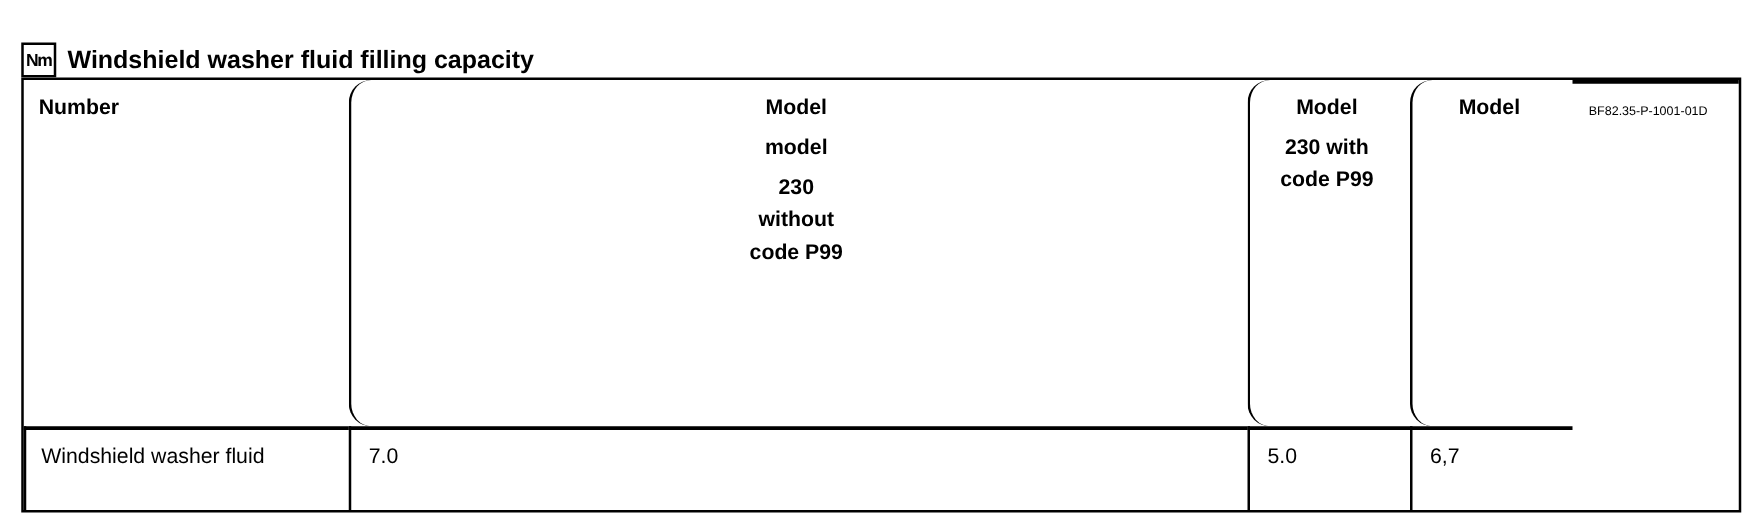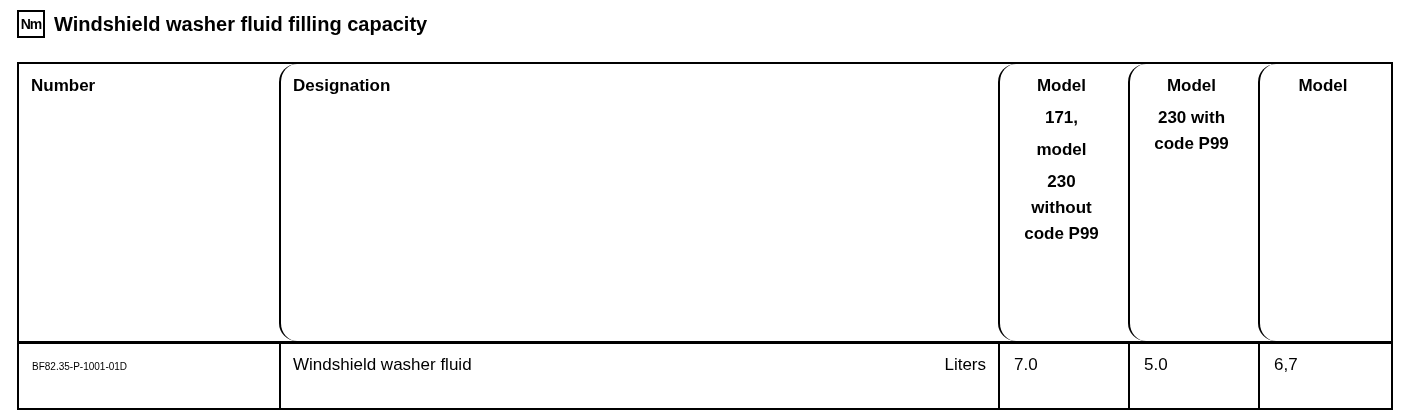"Nm" .doc-title { margin-top: none -> 24px }
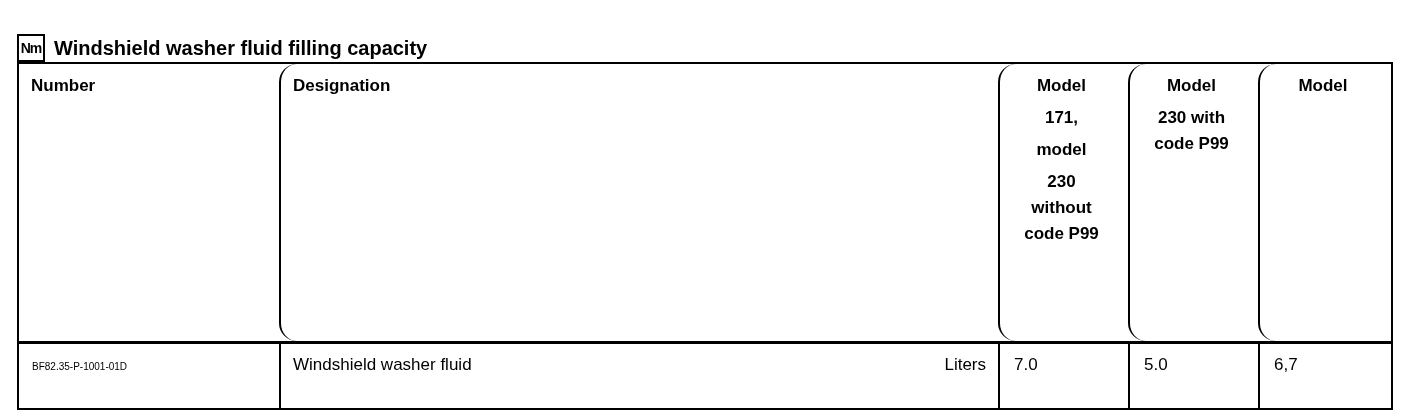"Designation" div.cell { html: <div>Designation</div> -> none }
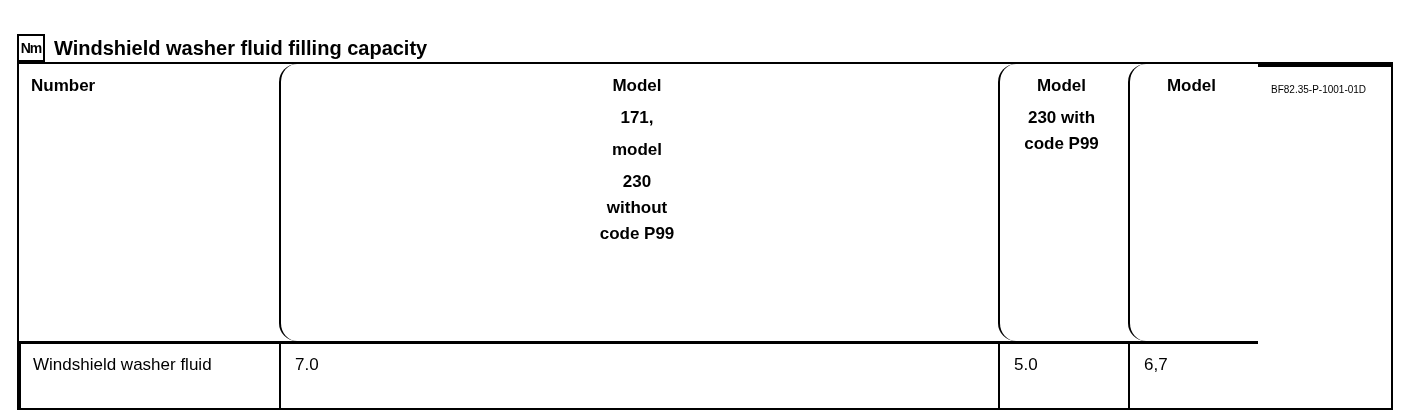"171," div.hpara { html: <div>171,</div> -> none }
